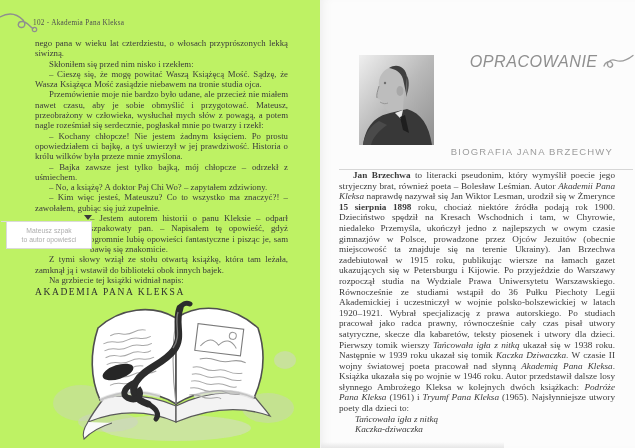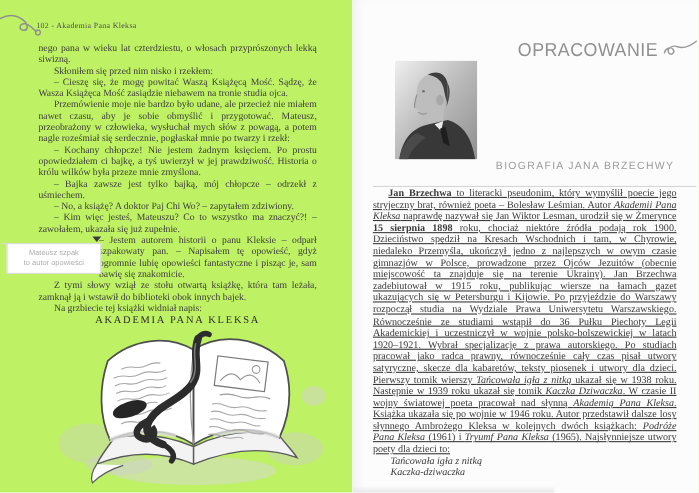"OPRACOWANIE" .opra-row { align-items: flex-start -> flex-end; font-style: none -> italic; top: 36px -> 52px }
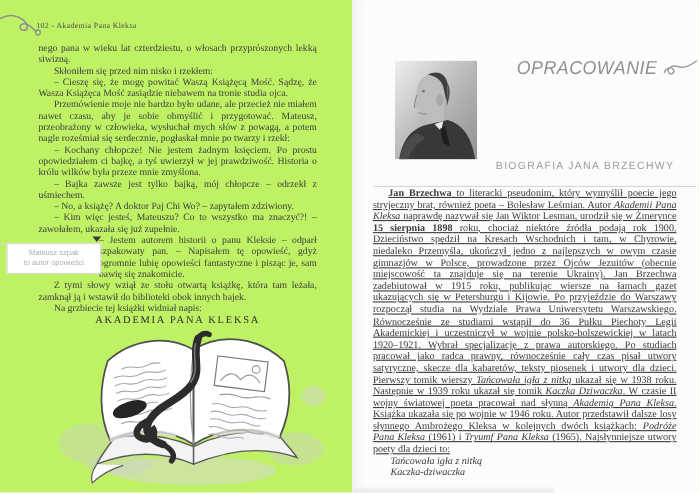"Jan Brzechwa to literacki pseudonim," .bio { text-decoration: underline -> none }
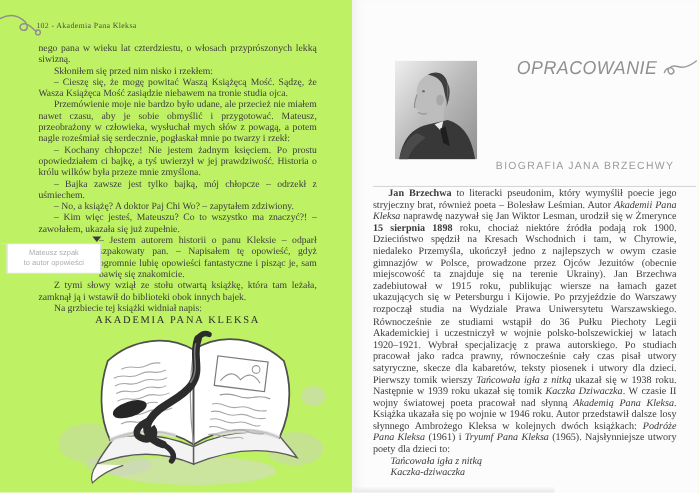"– Kim więc jesteś, Mateuszu?" p.ind { text: ukazała -> gubiąc }
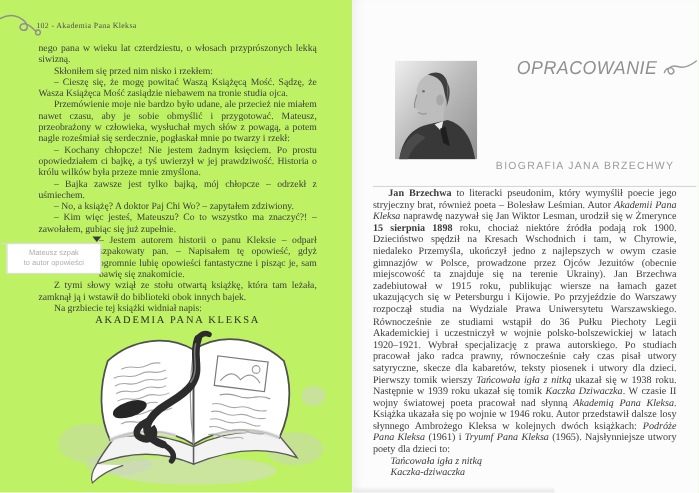"AKADEMIA PANA KLEKSA" .book-title { text-align: center -> none }
